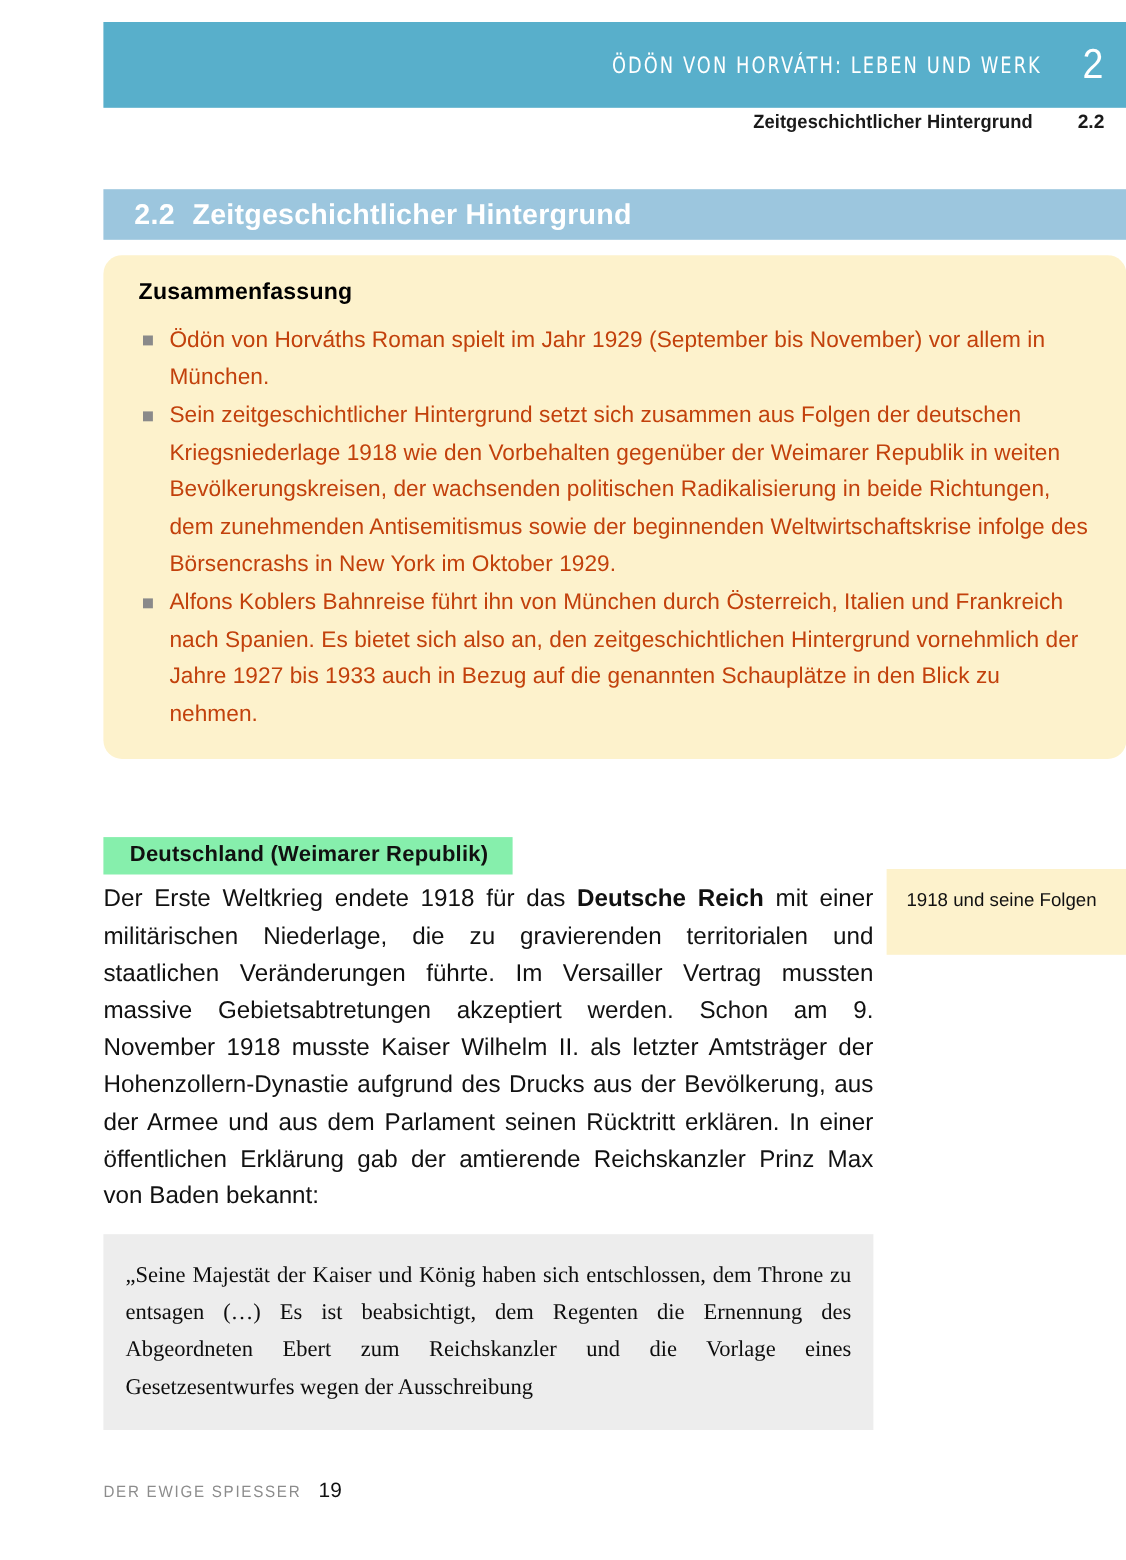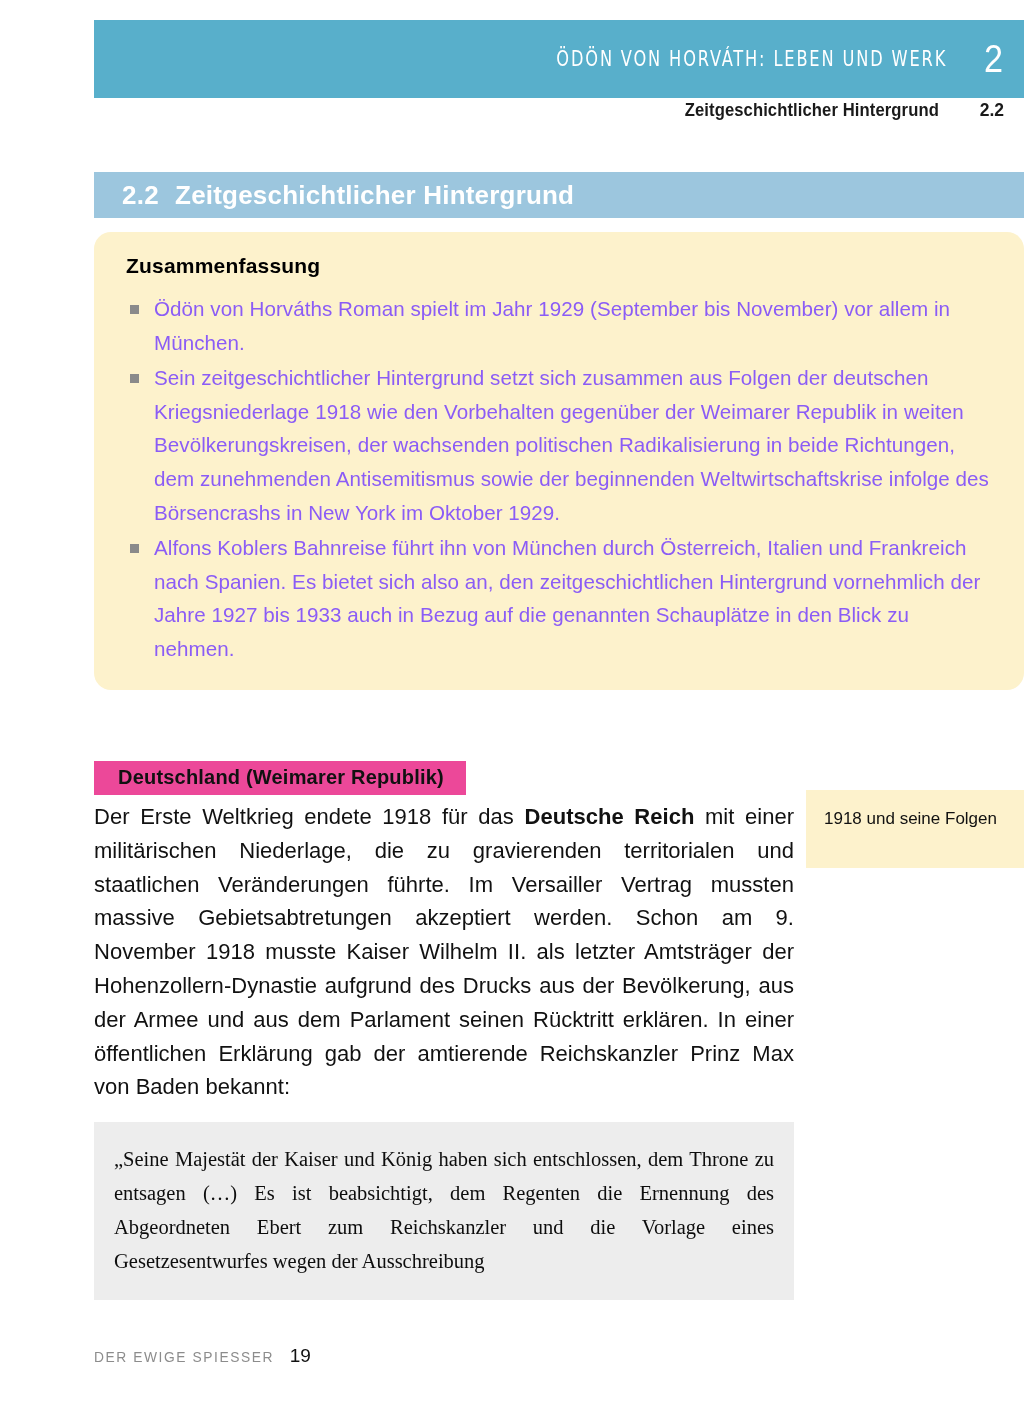"Ödön von Horváths Roman spielt" ul.summary-list li { color: #8b5cf6 -> #c2410c }
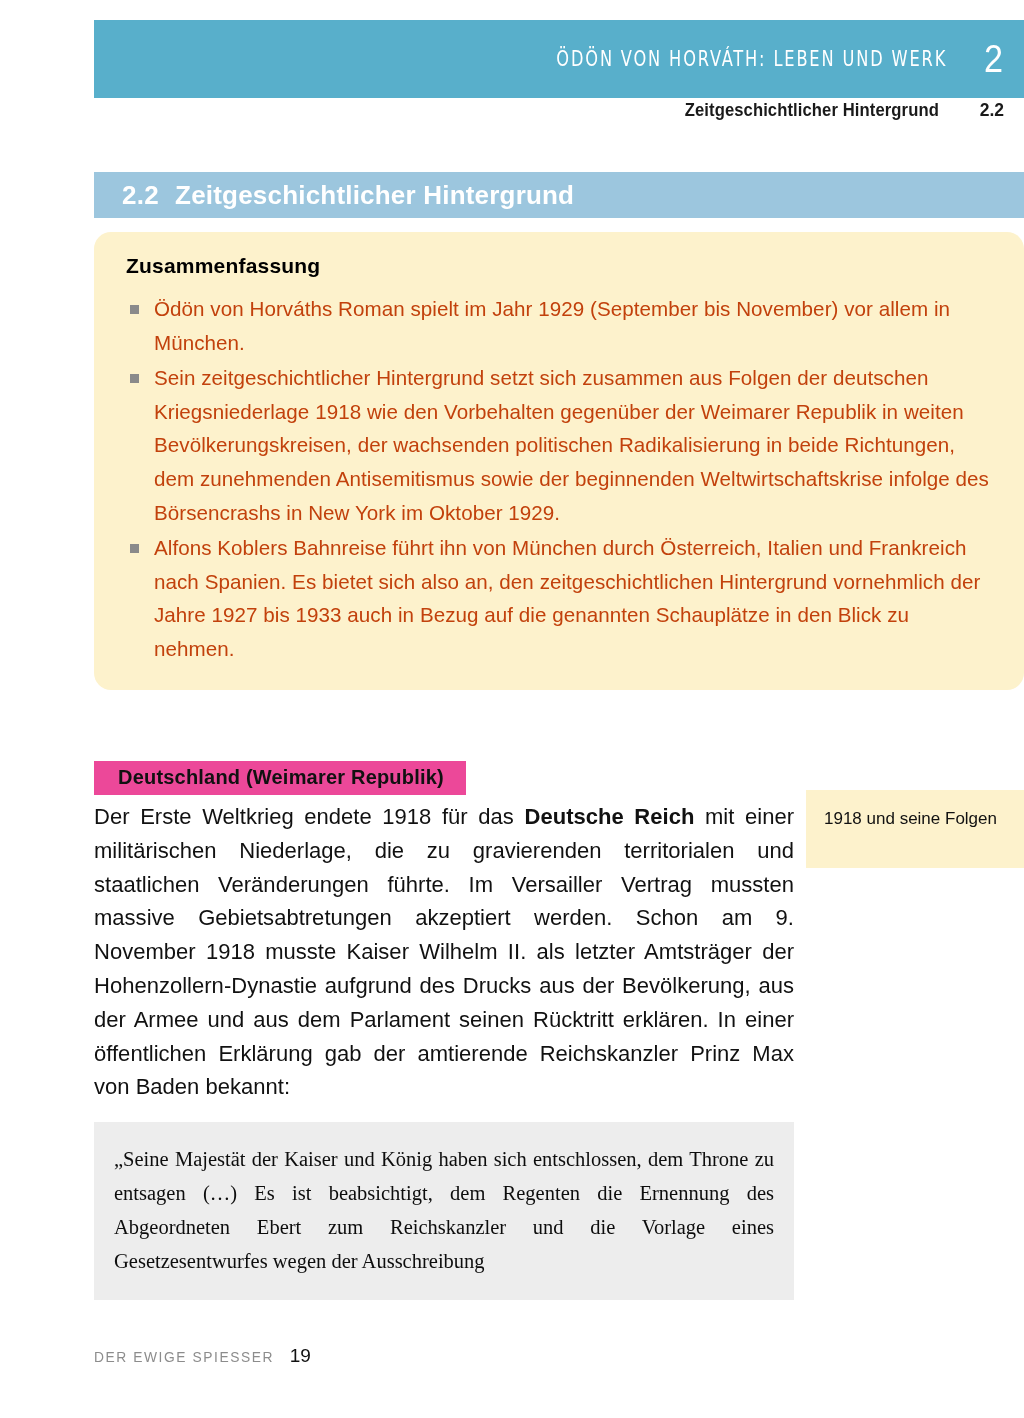"Deutschland (Weimarer Republik)" .subsection-label { background: #ec4899 -> #86efac }
